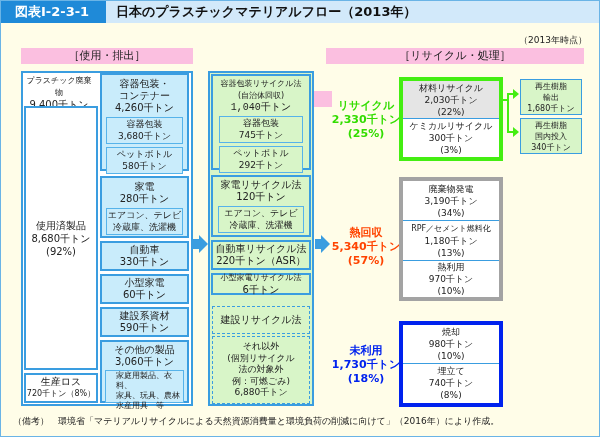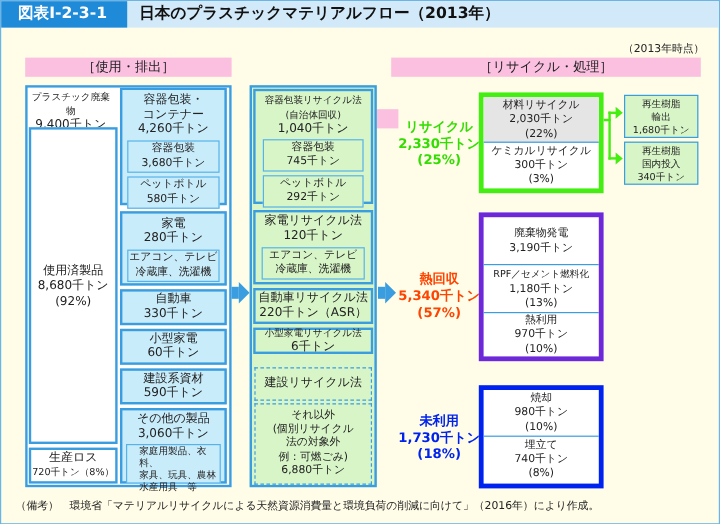"1,040千トン" div { font-family: none -> Liberation Mono, monospace }
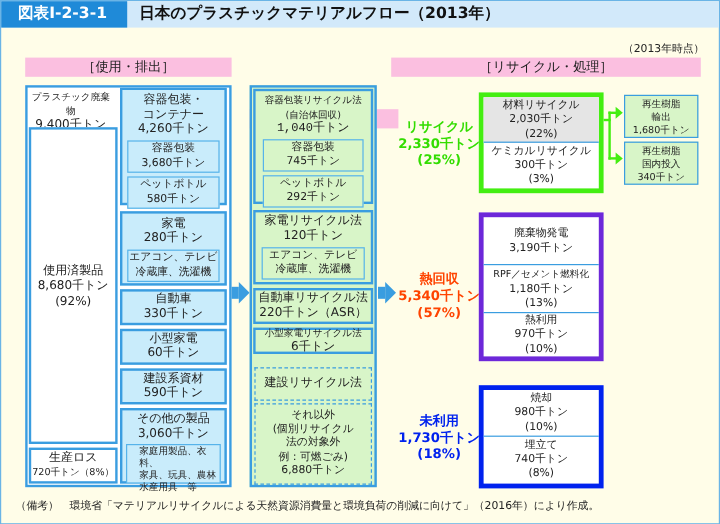"廃棄物発電" div.abs { border: 4px solid #6d28d9 -> 4px solid #a3a3a3 }
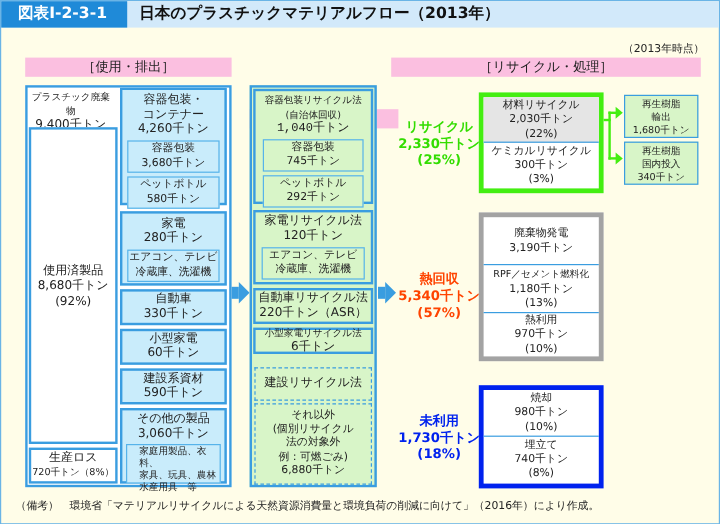"(34%)" div { html: none -> <div>(34%)</div> }
